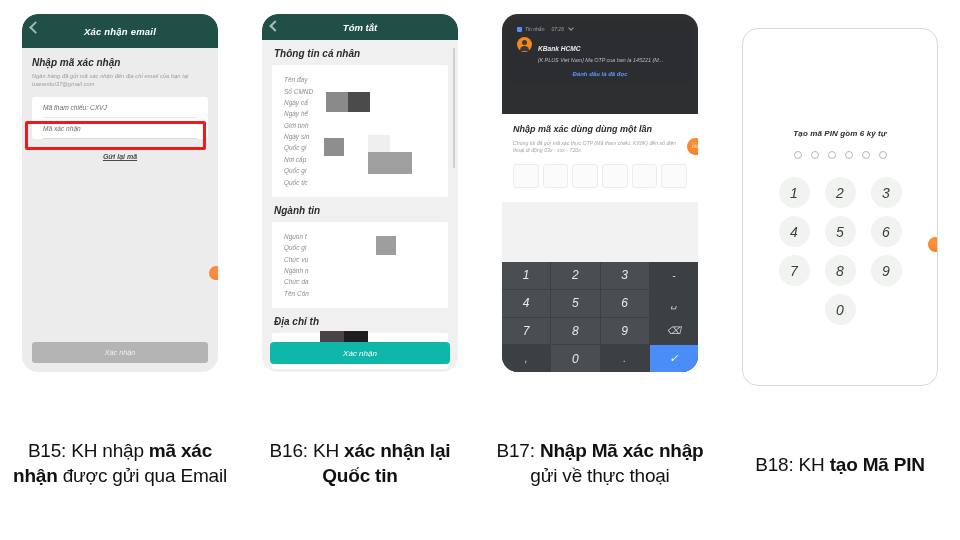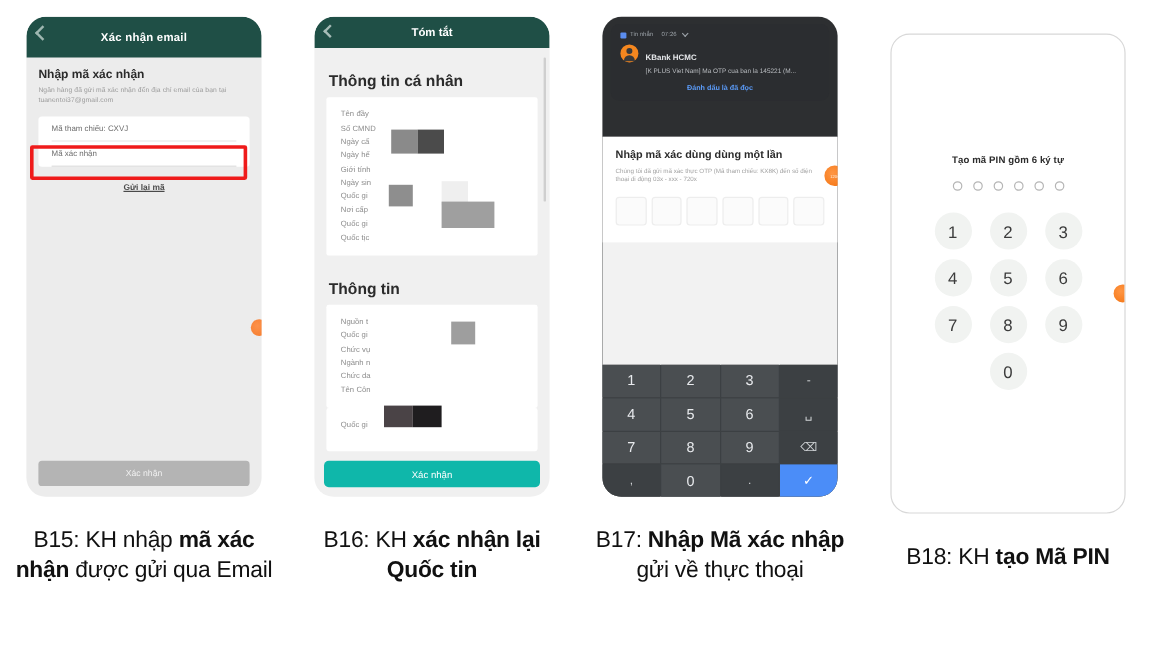"Xác nhận email" .phone { font-style: none -> italic; height: 400px -> 358px }
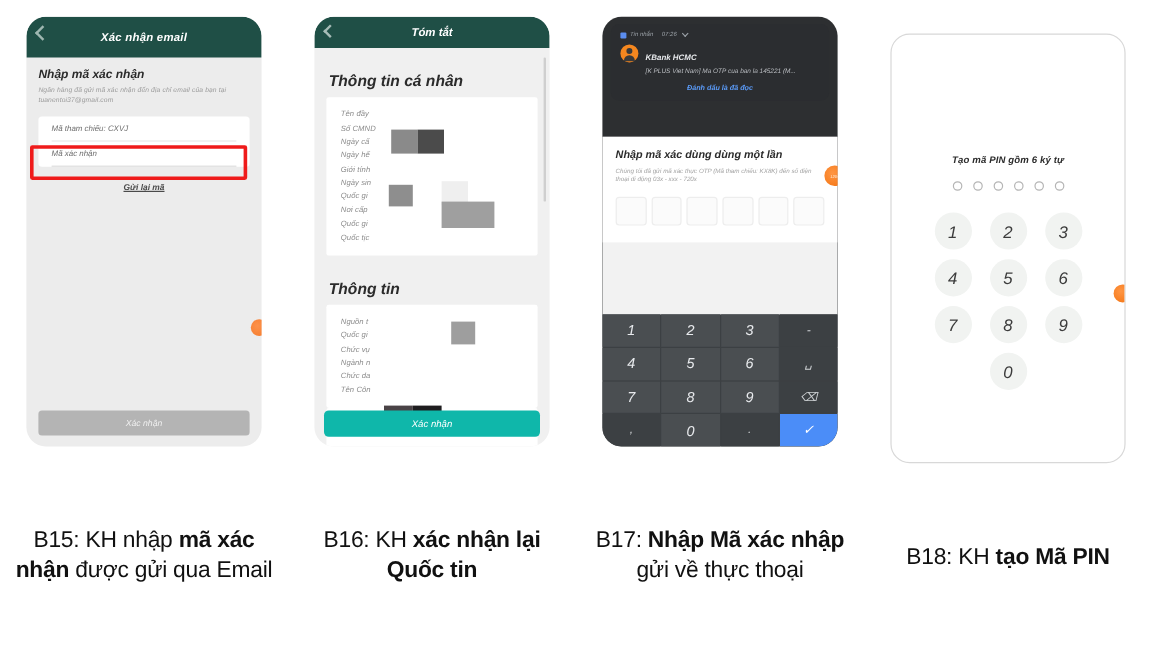"Thông tin cá nhân" .p2-sec-title { font-size: 13px -> 10px; padding: 20px 12px 6px 12px -> 8px 12px 6px 12px }
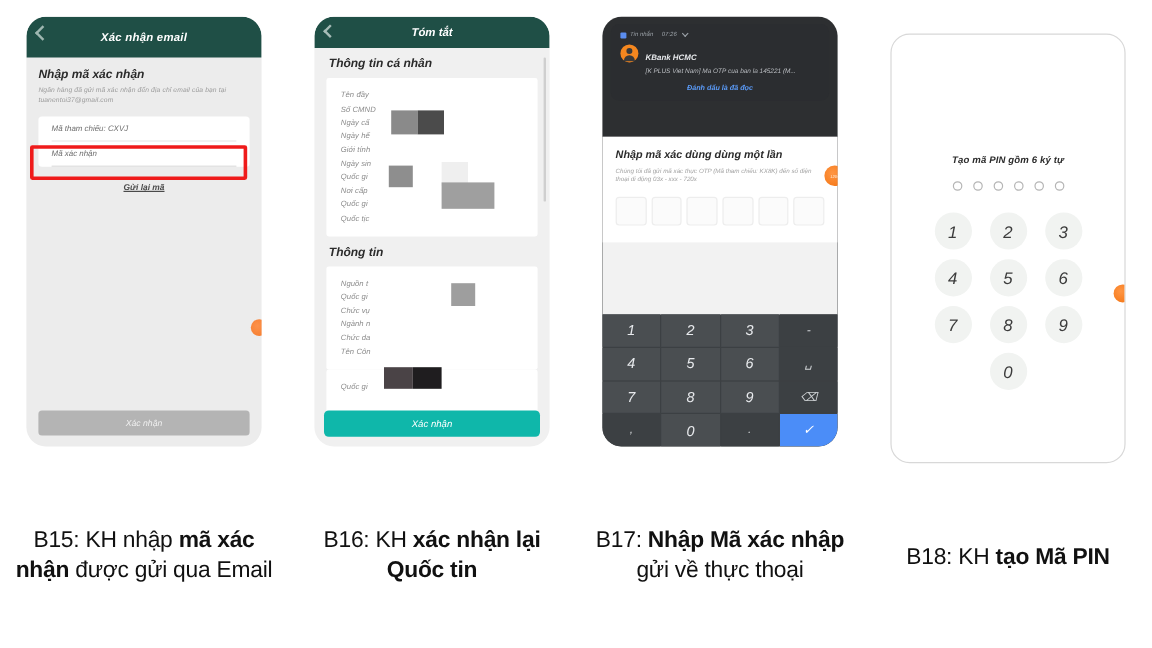"Thông tin" div.p2-sec-title { text: Thông -> Ngành }
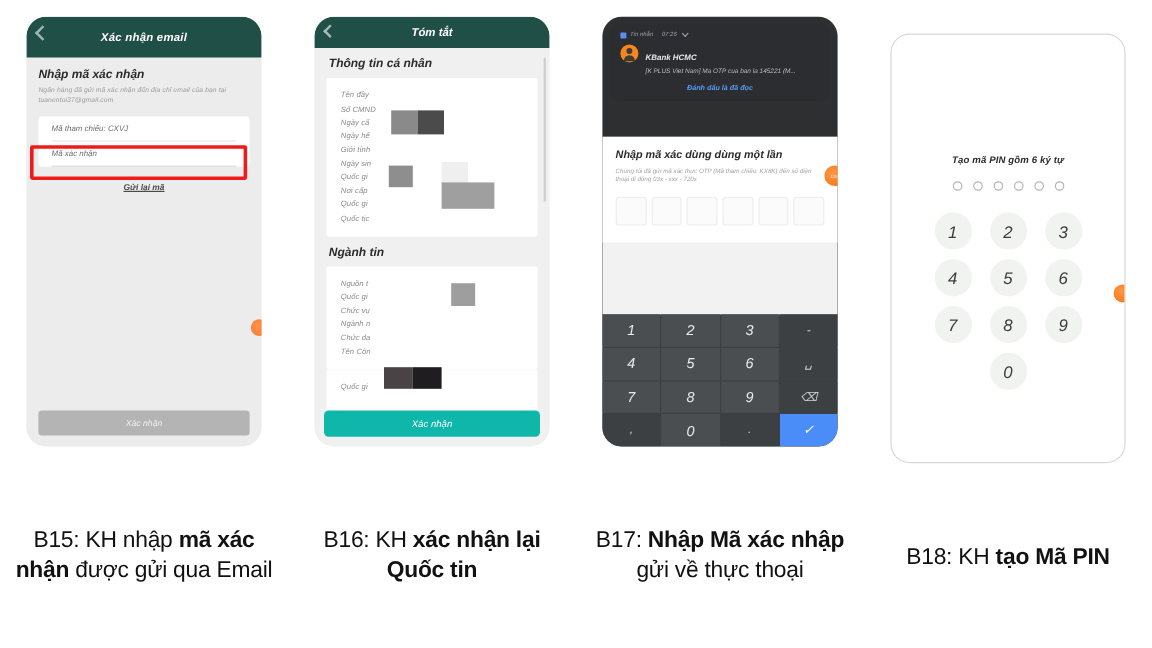"Địa chỉ th" div.p2-sec-title { html: none -> <div>Địa chỉ th</div> }
